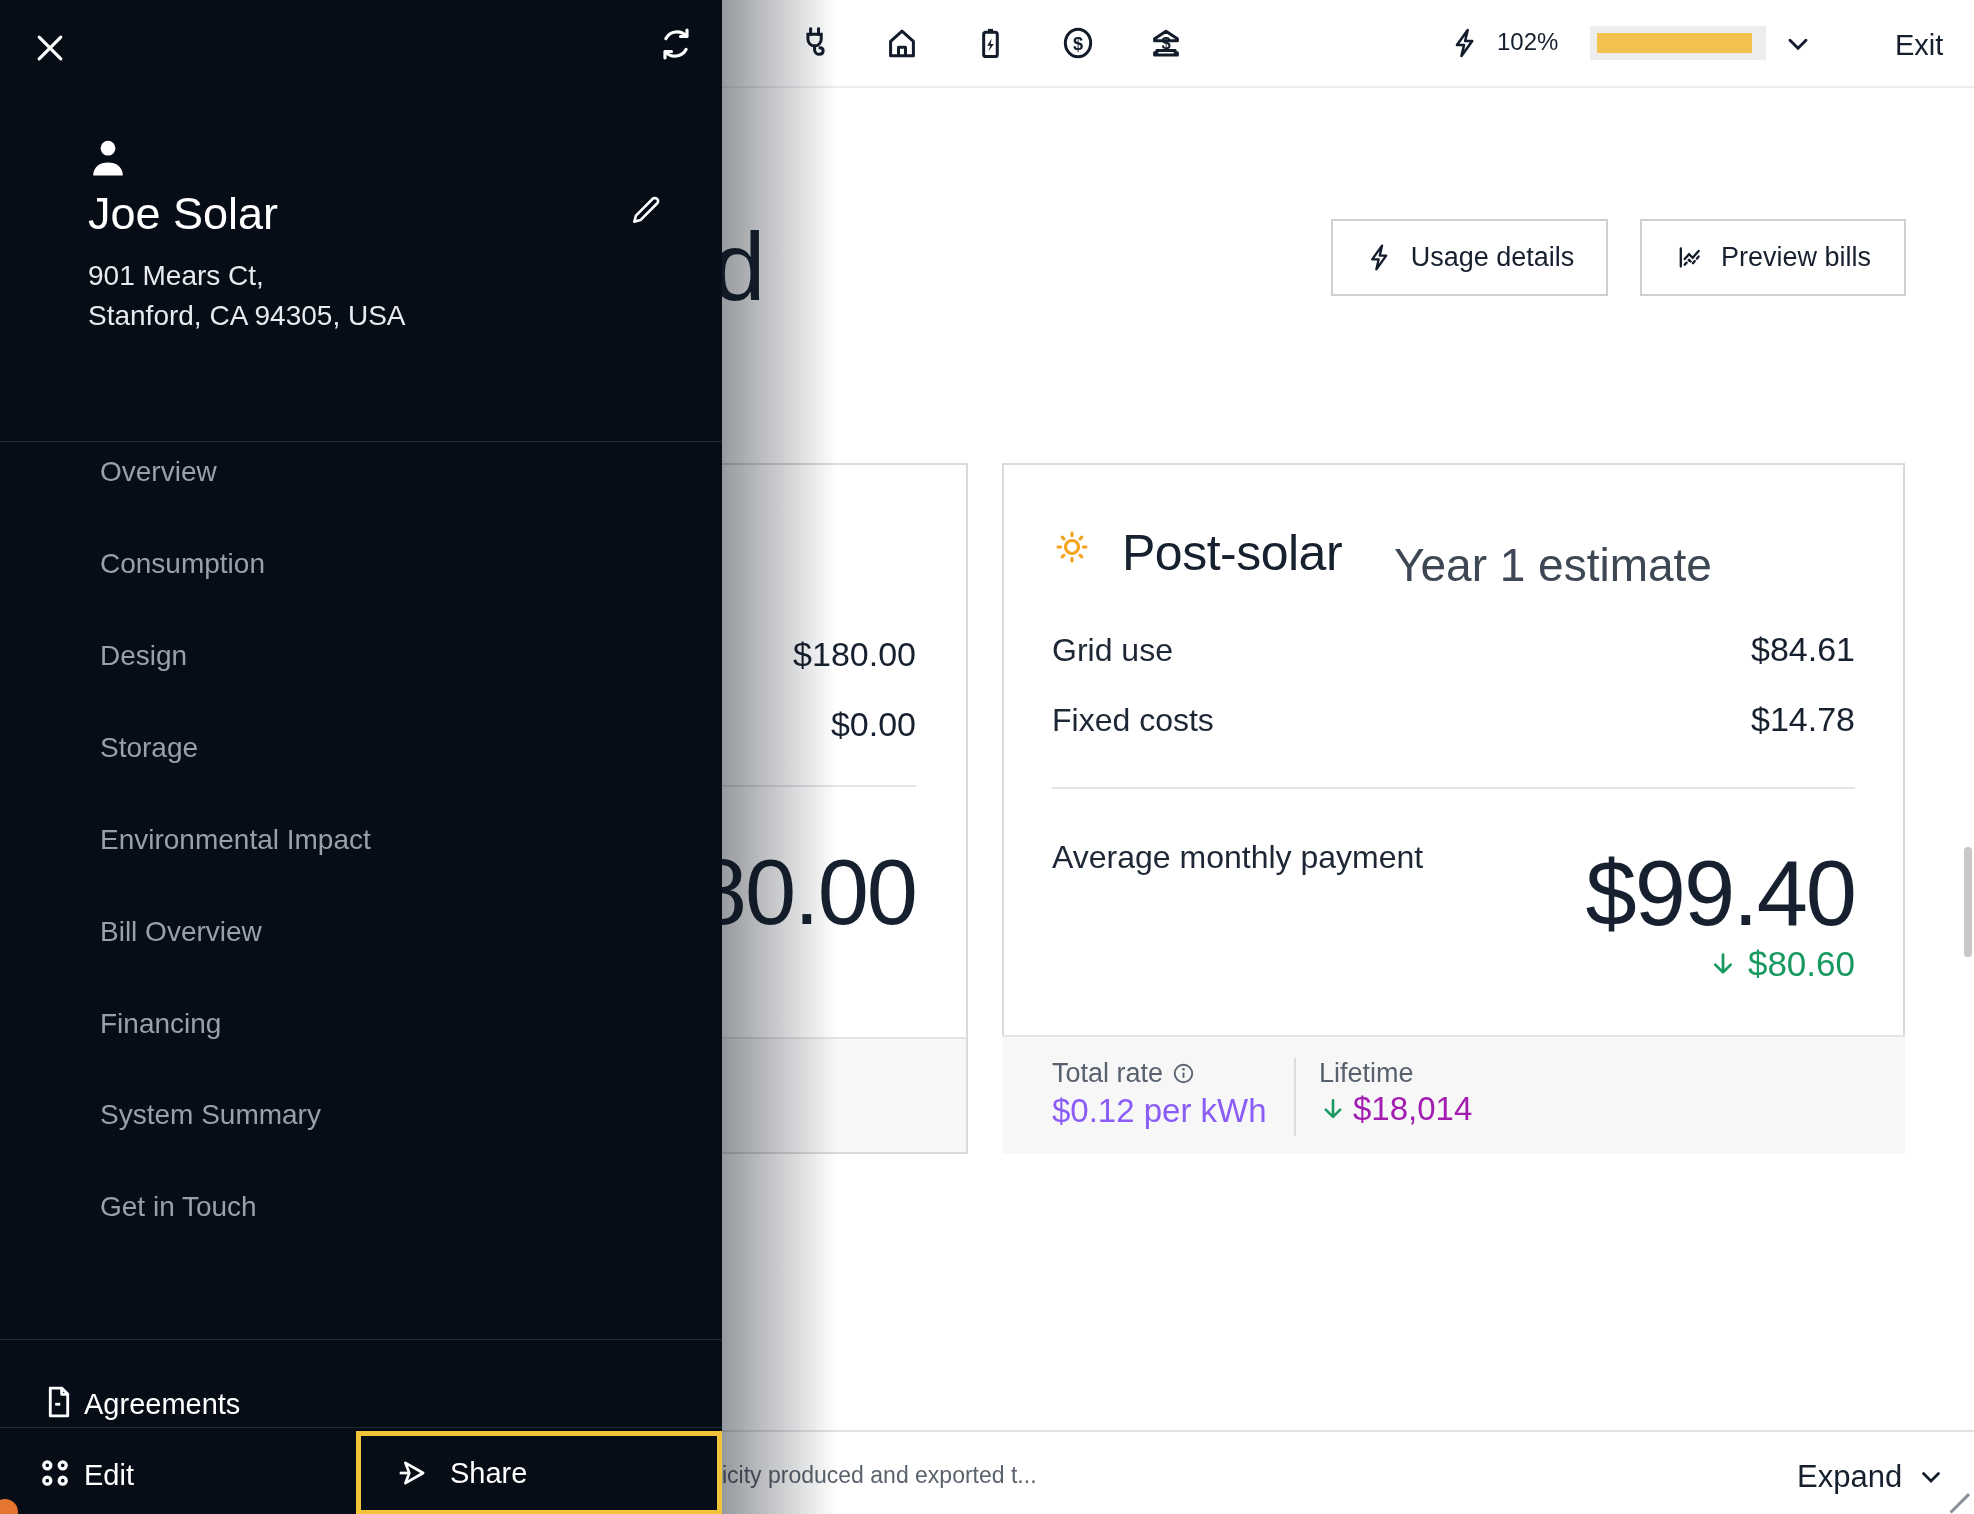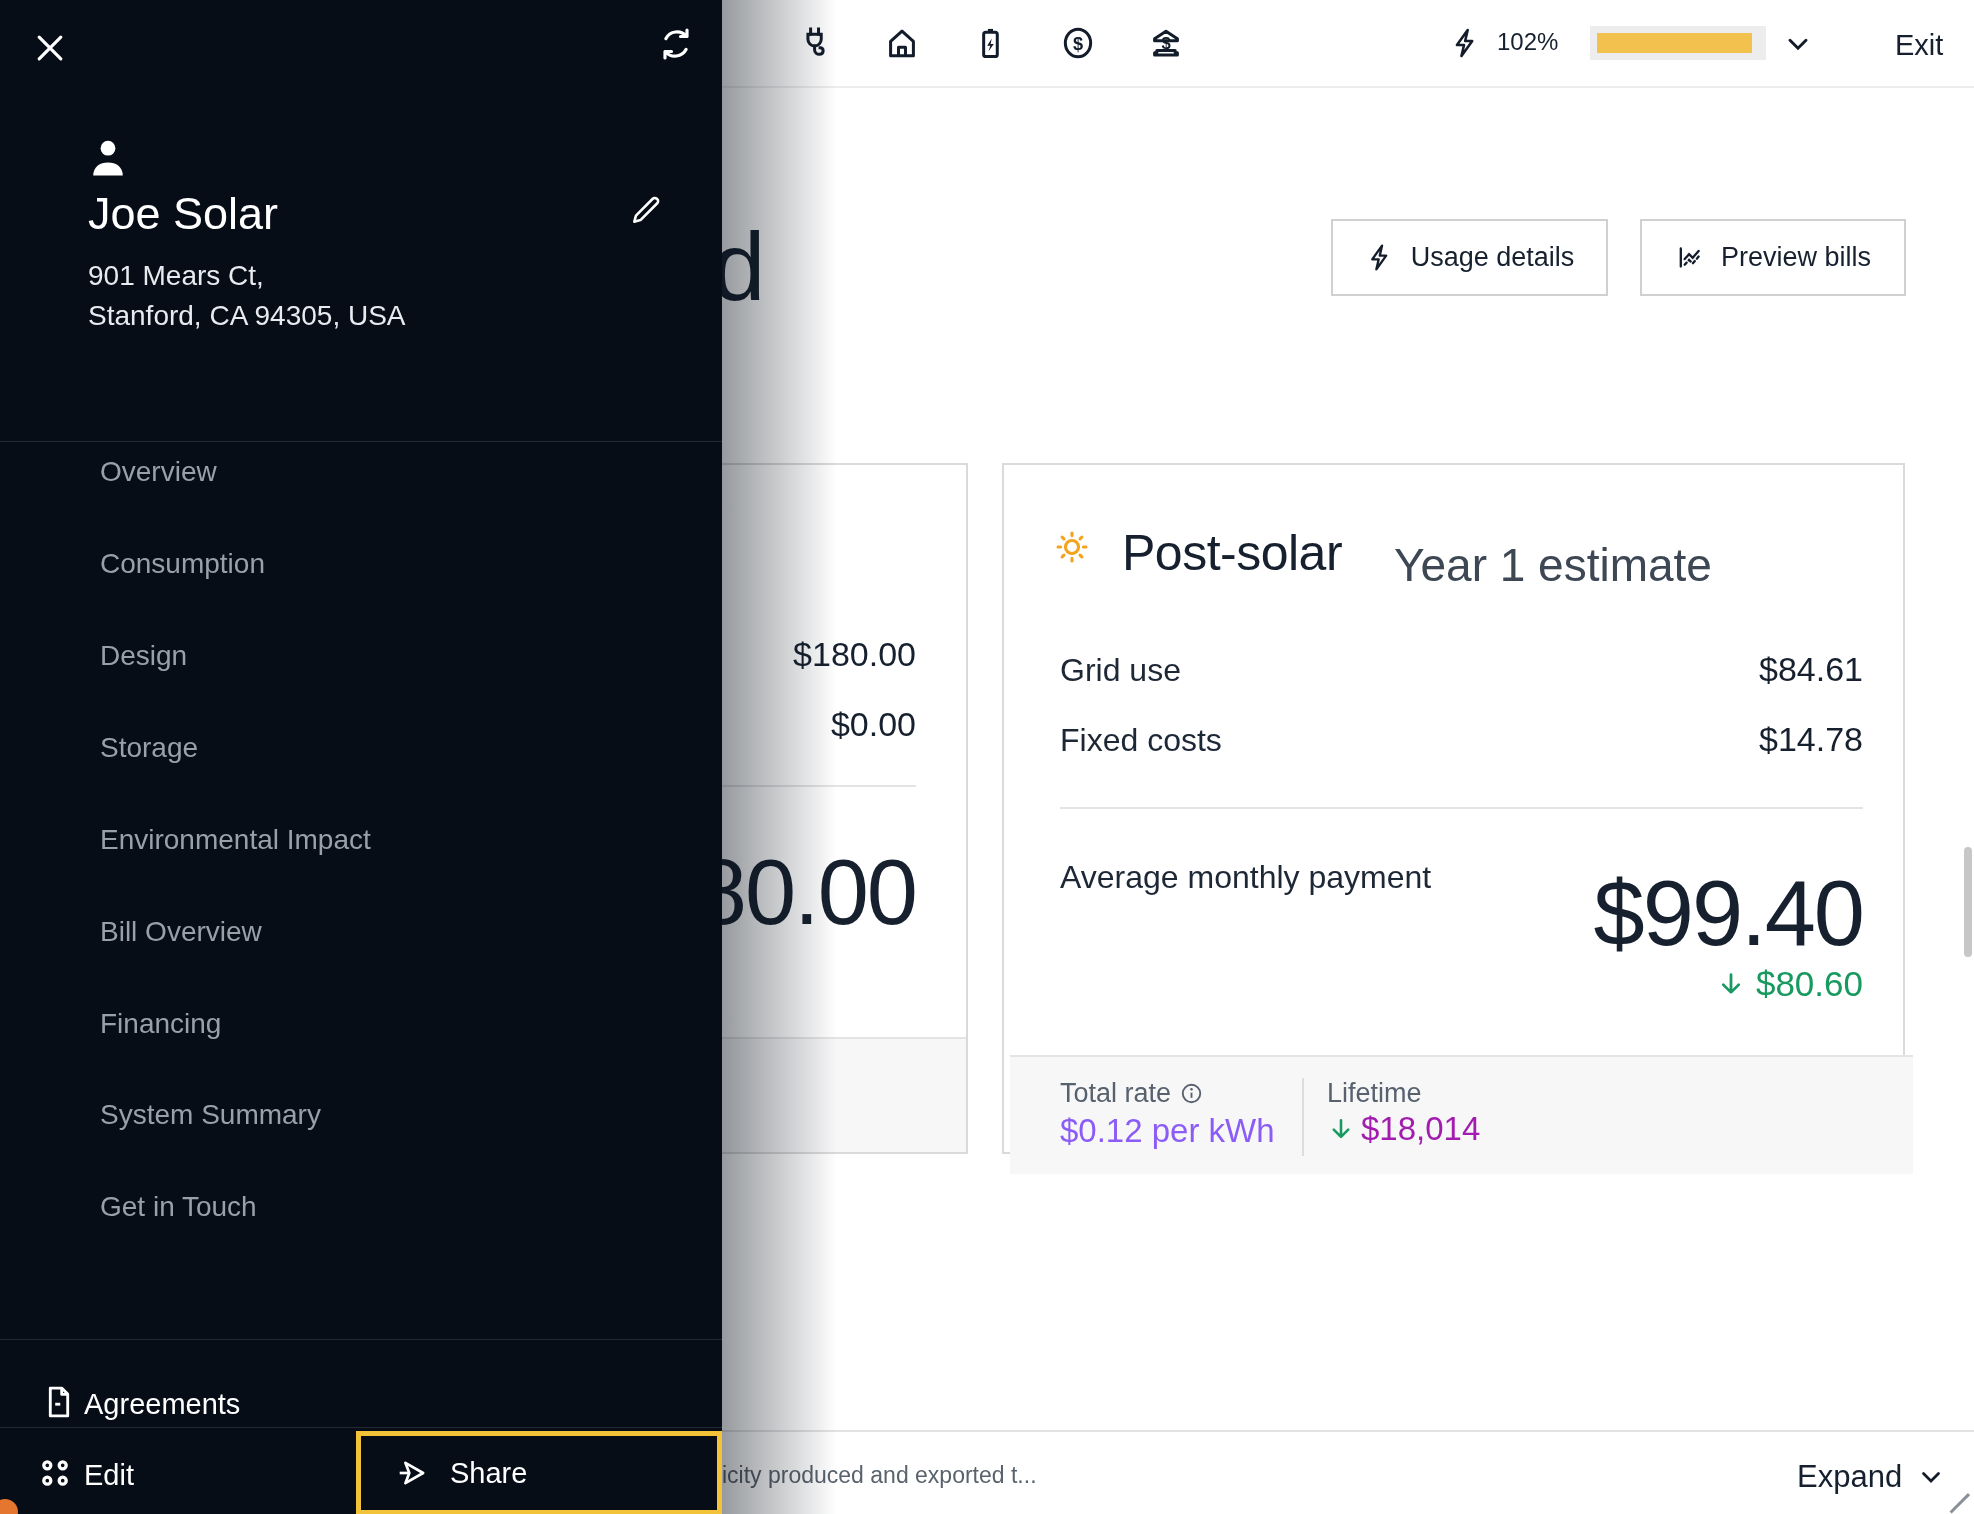"Grid use" div.abs { margin-left: 8px -> none; top: 483px -> 463px }
